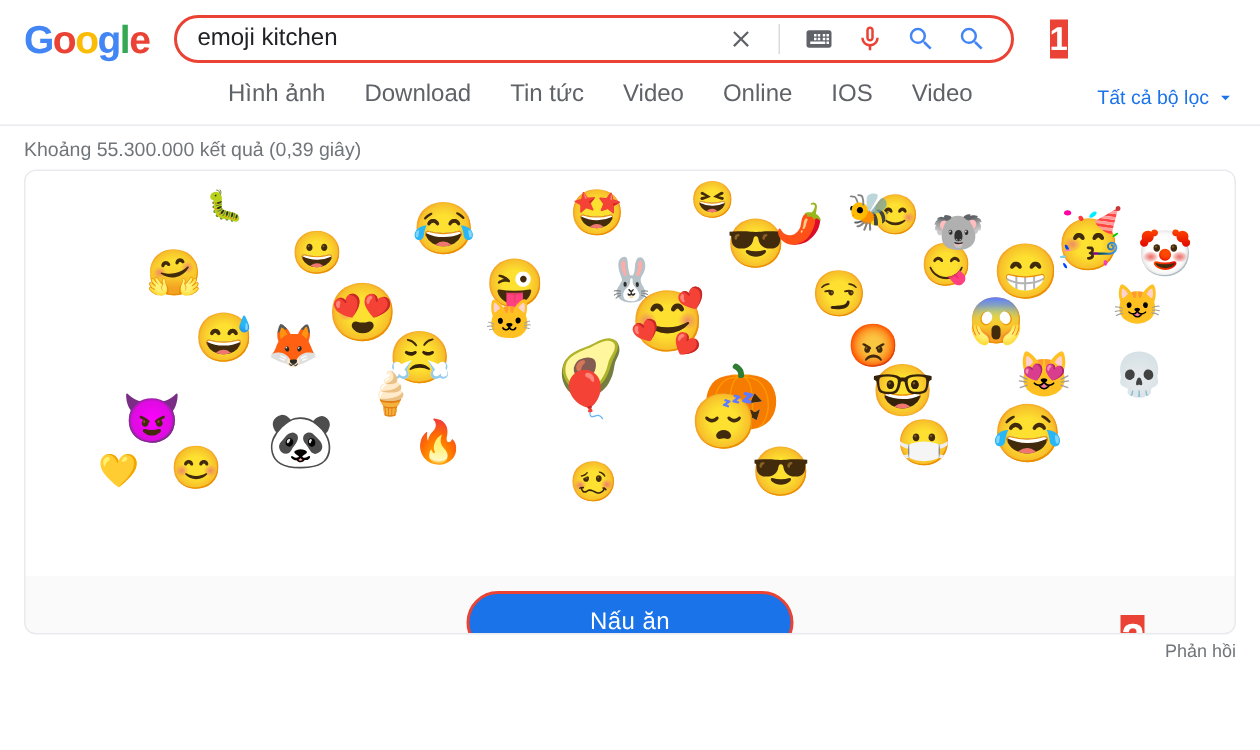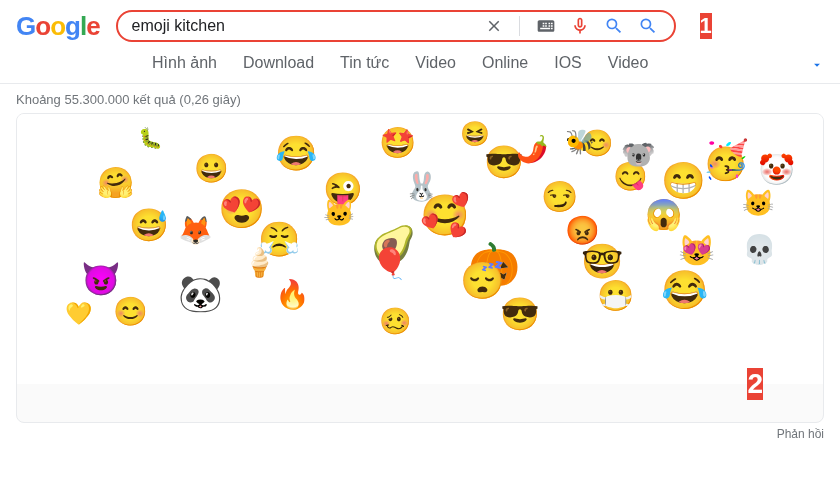"Tất cả bộ lọc" span { html: none -> <span>Tất cả bộ lọc</span> }
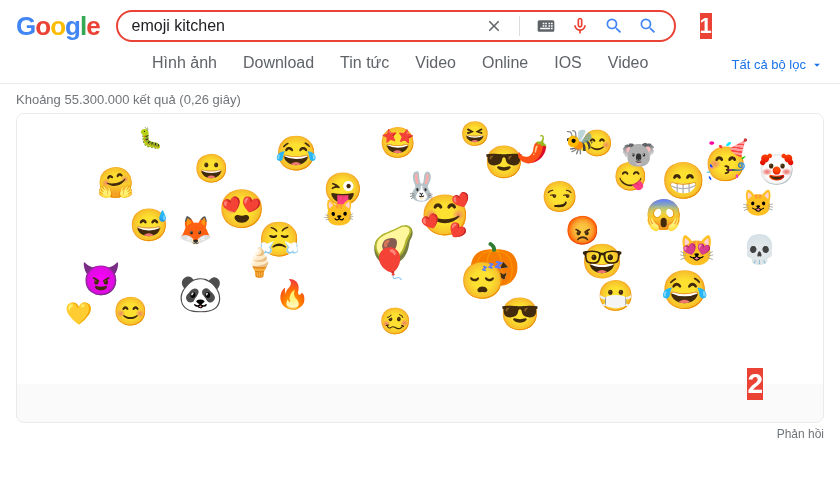"Khoảng 55.300.000 kết quả (0,26" div.results-info { text: 0,26 -> 0,39 }
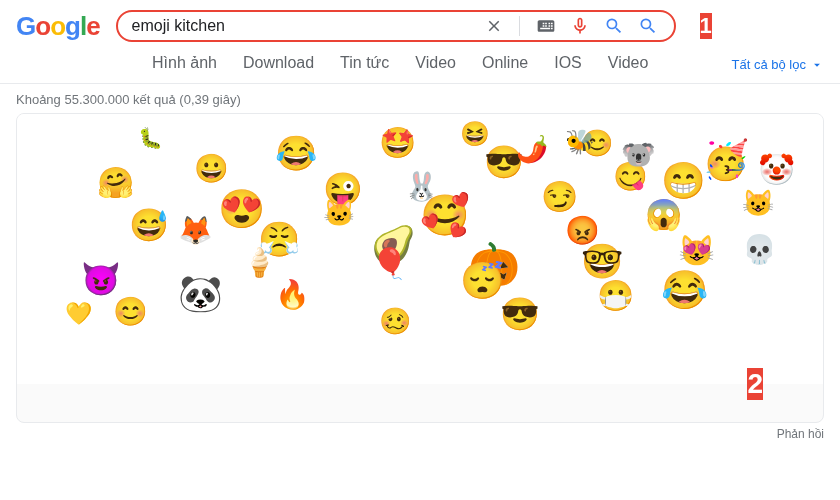"Nấu ăn" button.cook-btn { html: none -> <button>Nấu ăn</button> }
